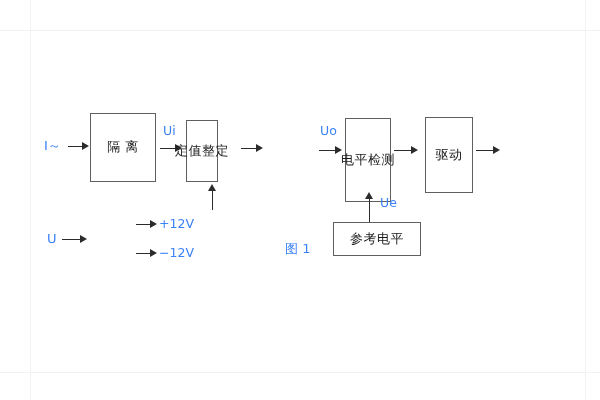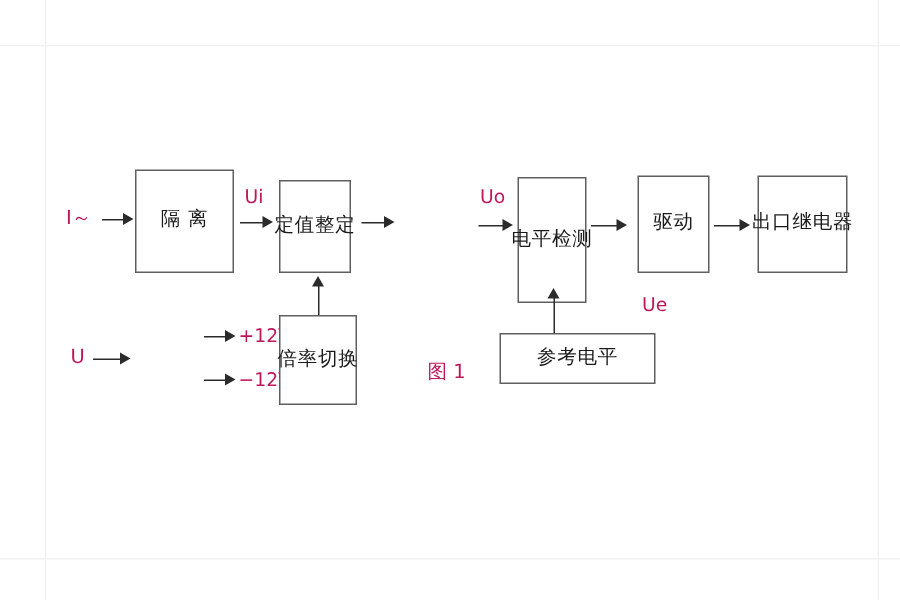"Ui" .label { color: #be185d -> #3b82f6 }
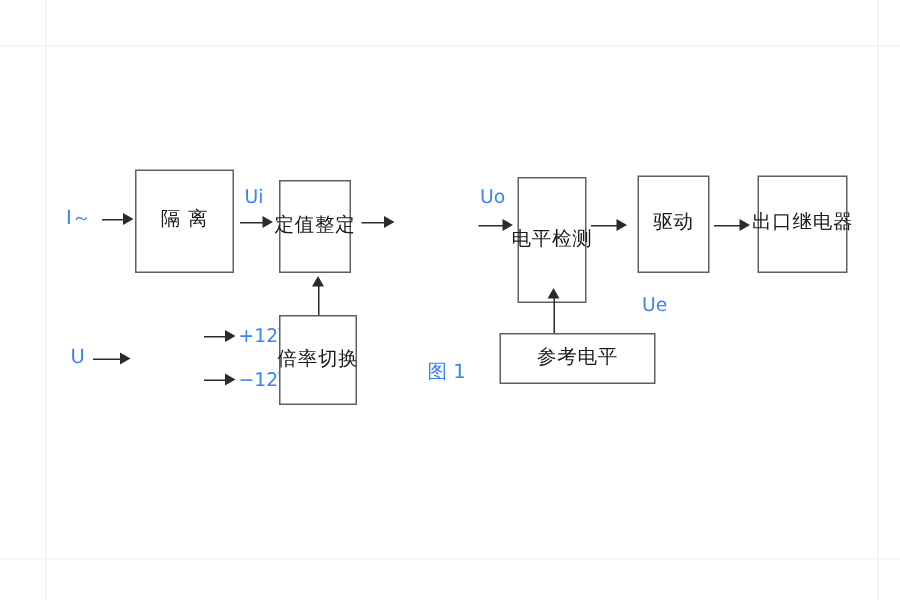"定值" div.box { width: 48px -> 32px }
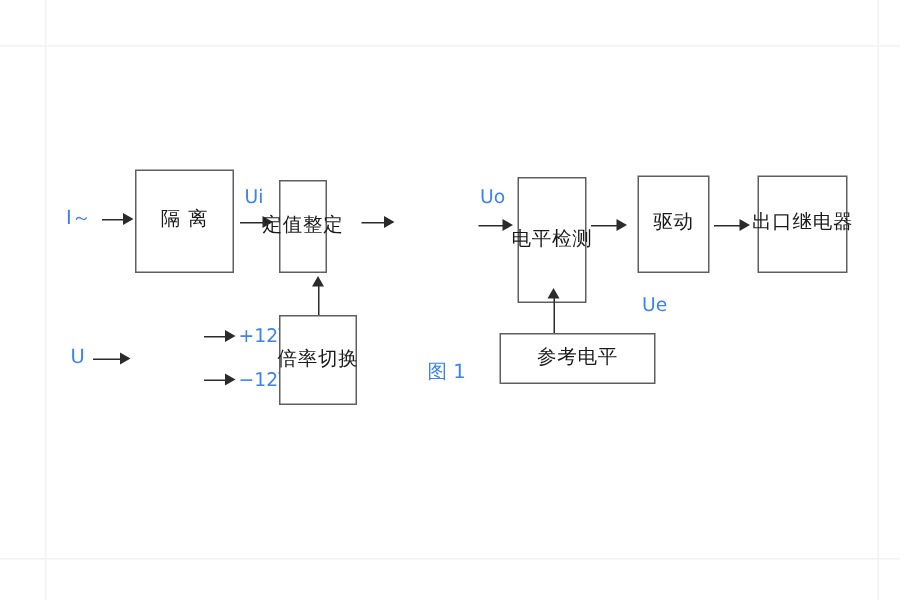"驱动" div.box { height: 65px -> 76px }
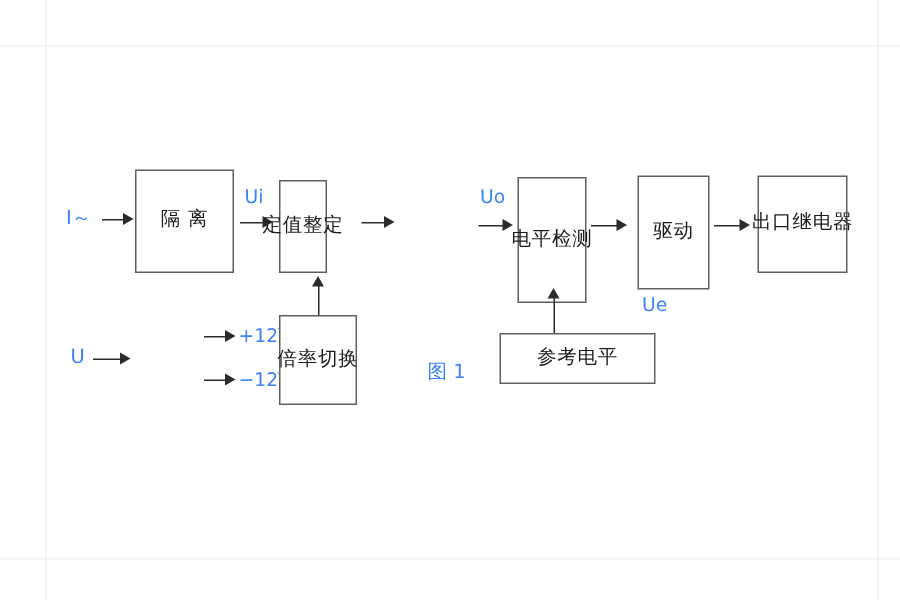"出口" div.box { html: <div> <span>出口</span> <span>继电器</span> </div> -> none }
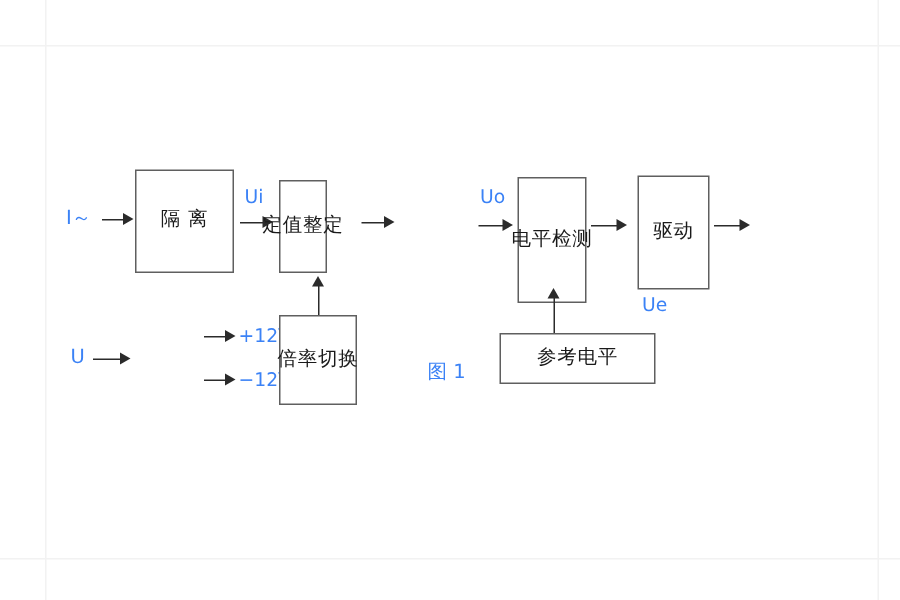"Ue" div.label { margin-left: 48px -> none }
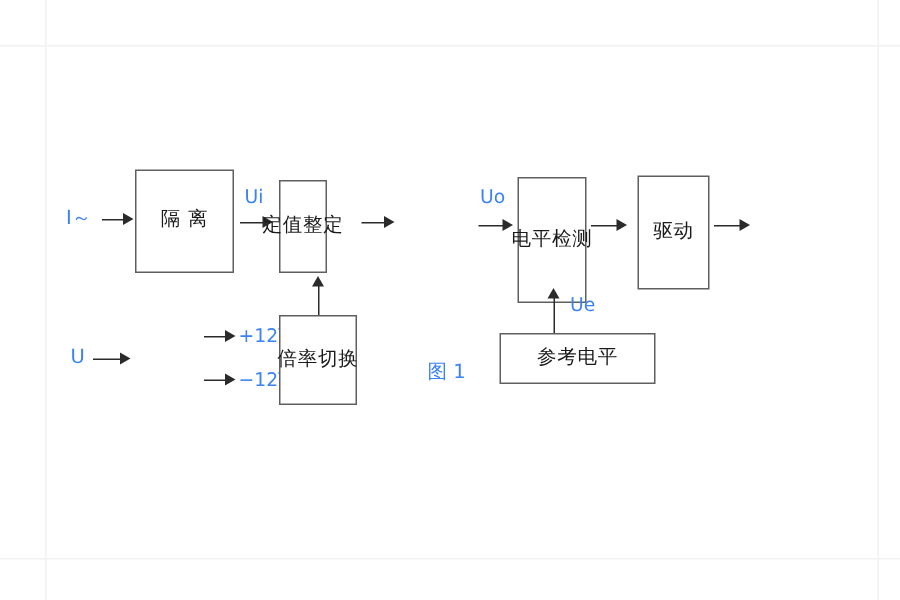"倍率" div.box { html: <div> <span>倍率</span> <span>切换</span> </div> -> none }
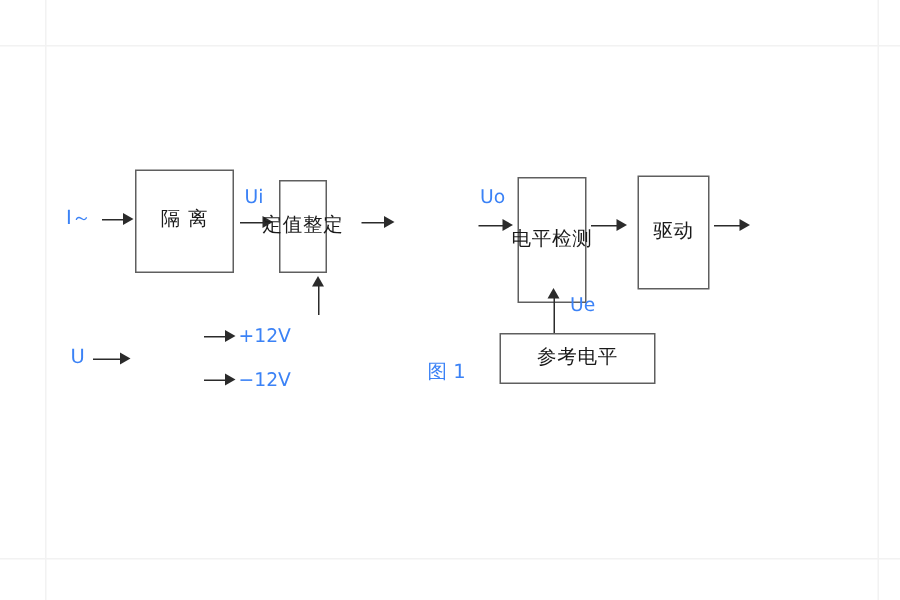"参考电平" div.box { width: 104px -> 88px }
